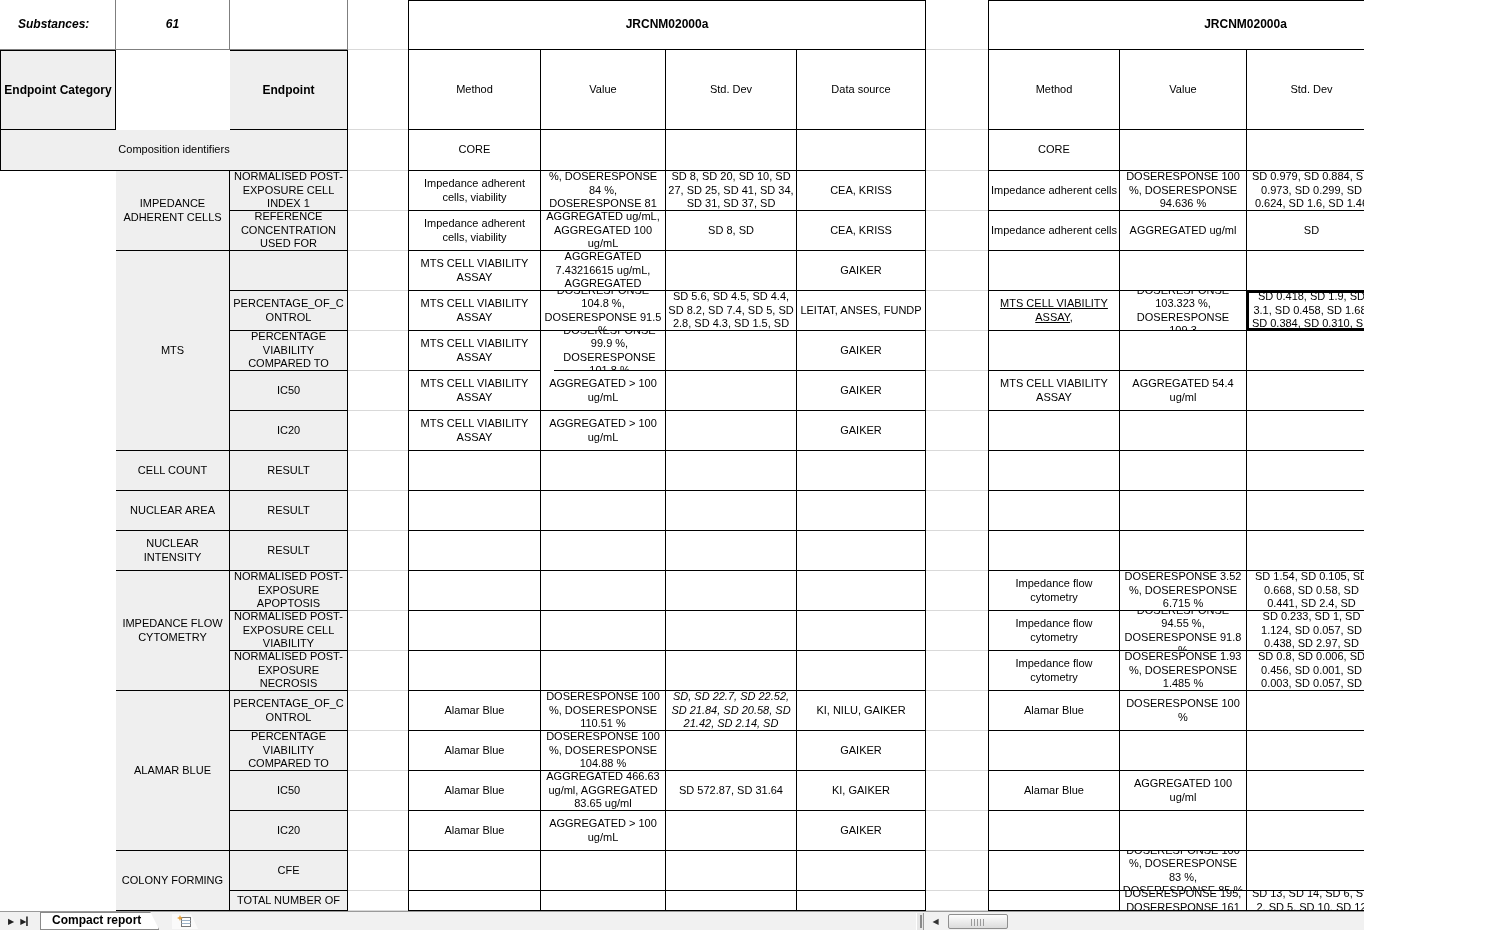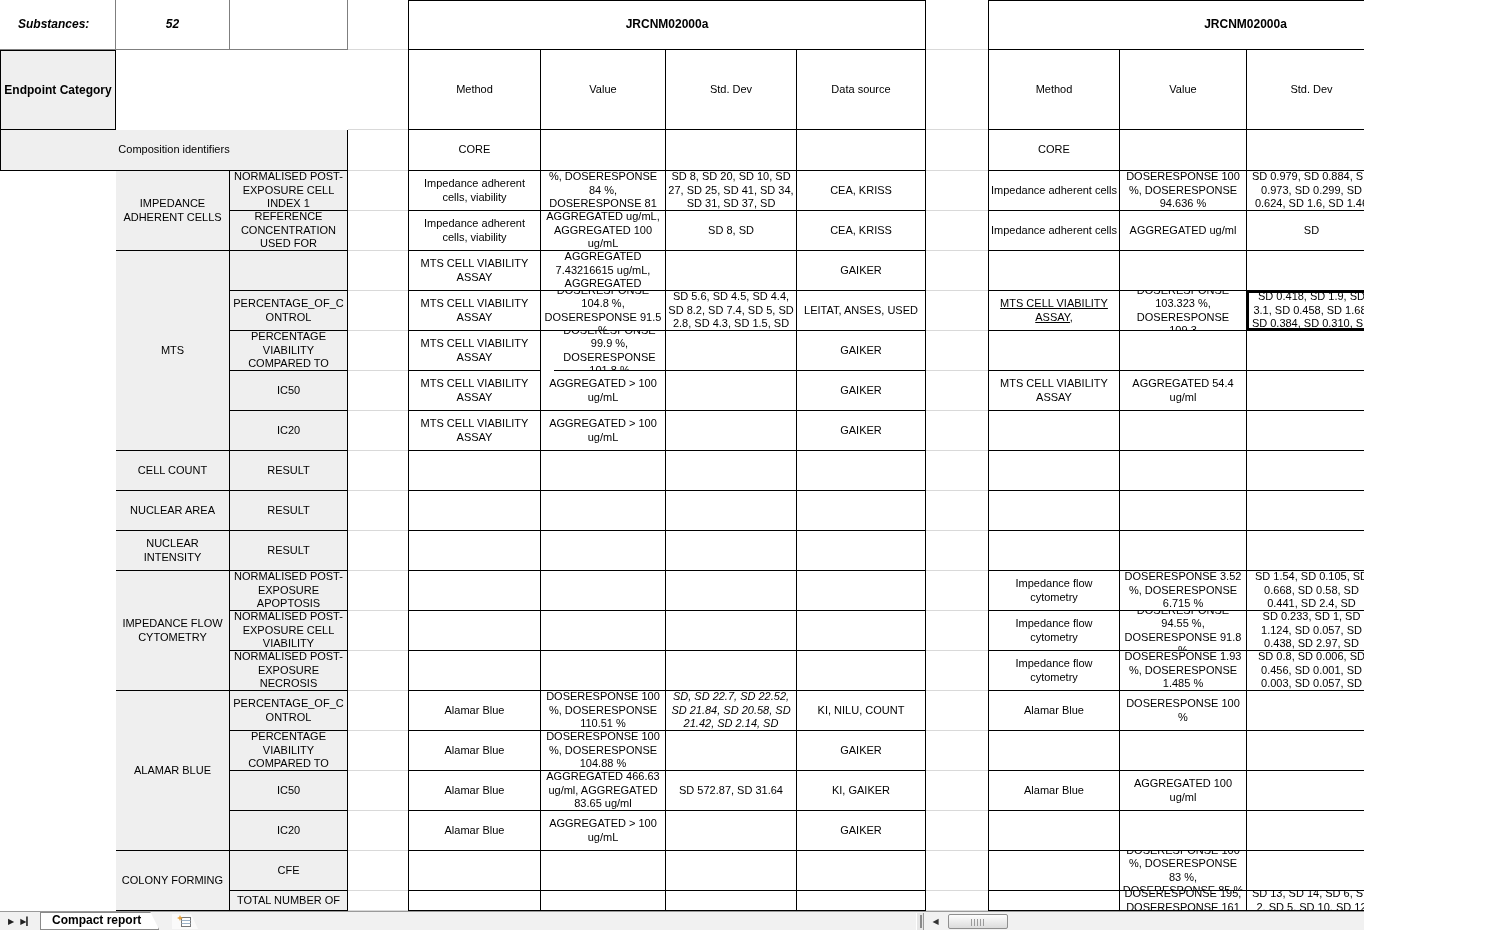"52" div.cellbase { text: 52 -> 61 }
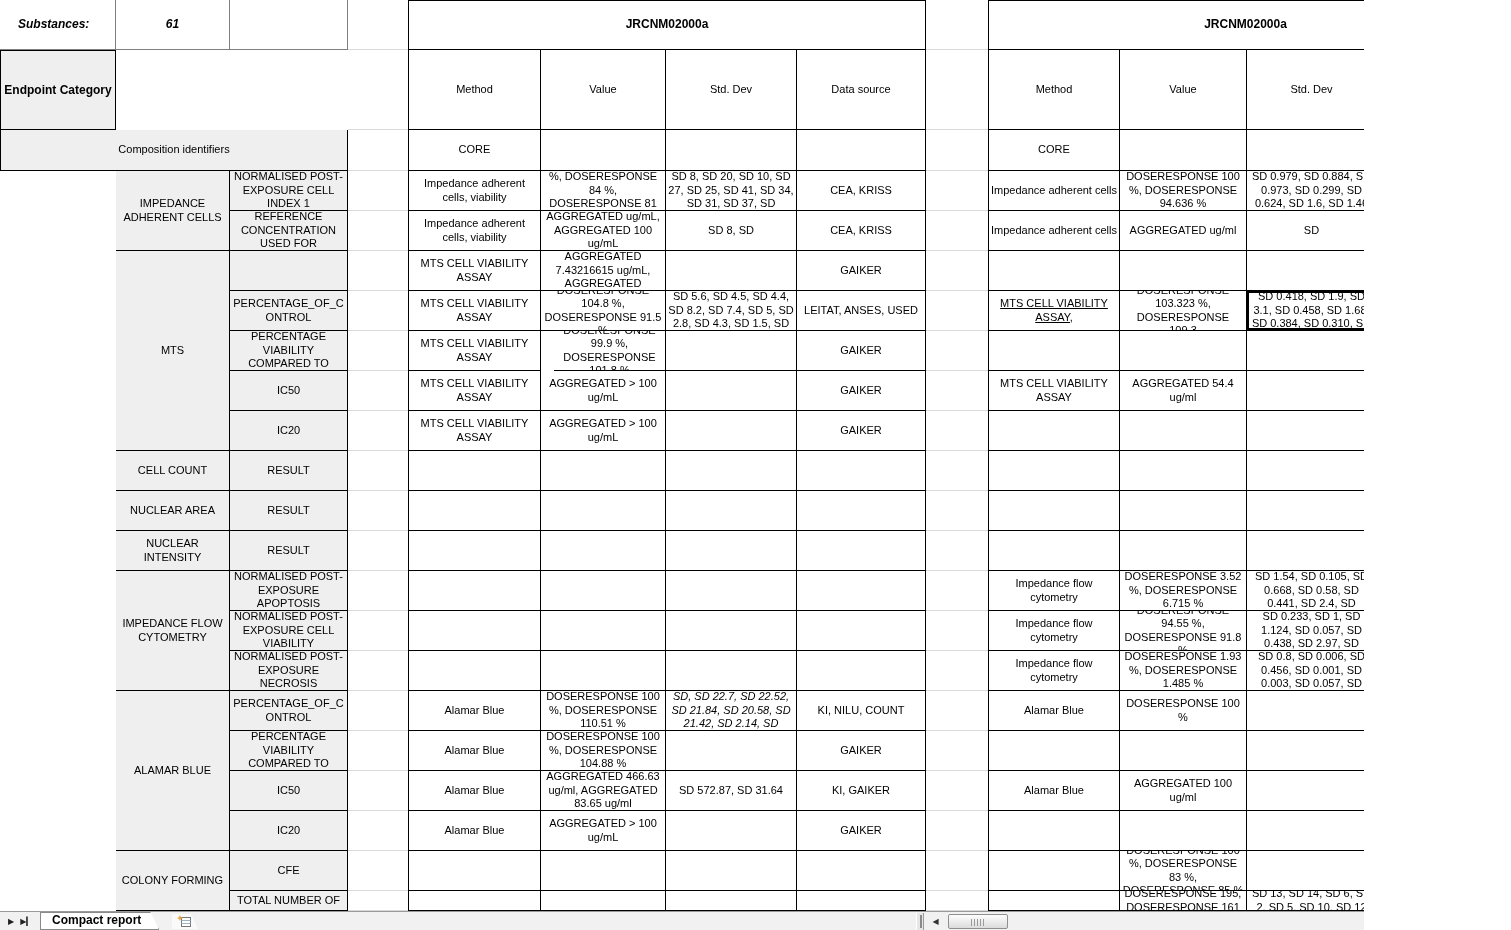"Endpoint" div.cellbase { html: none -> <div>Endpoint</div> }
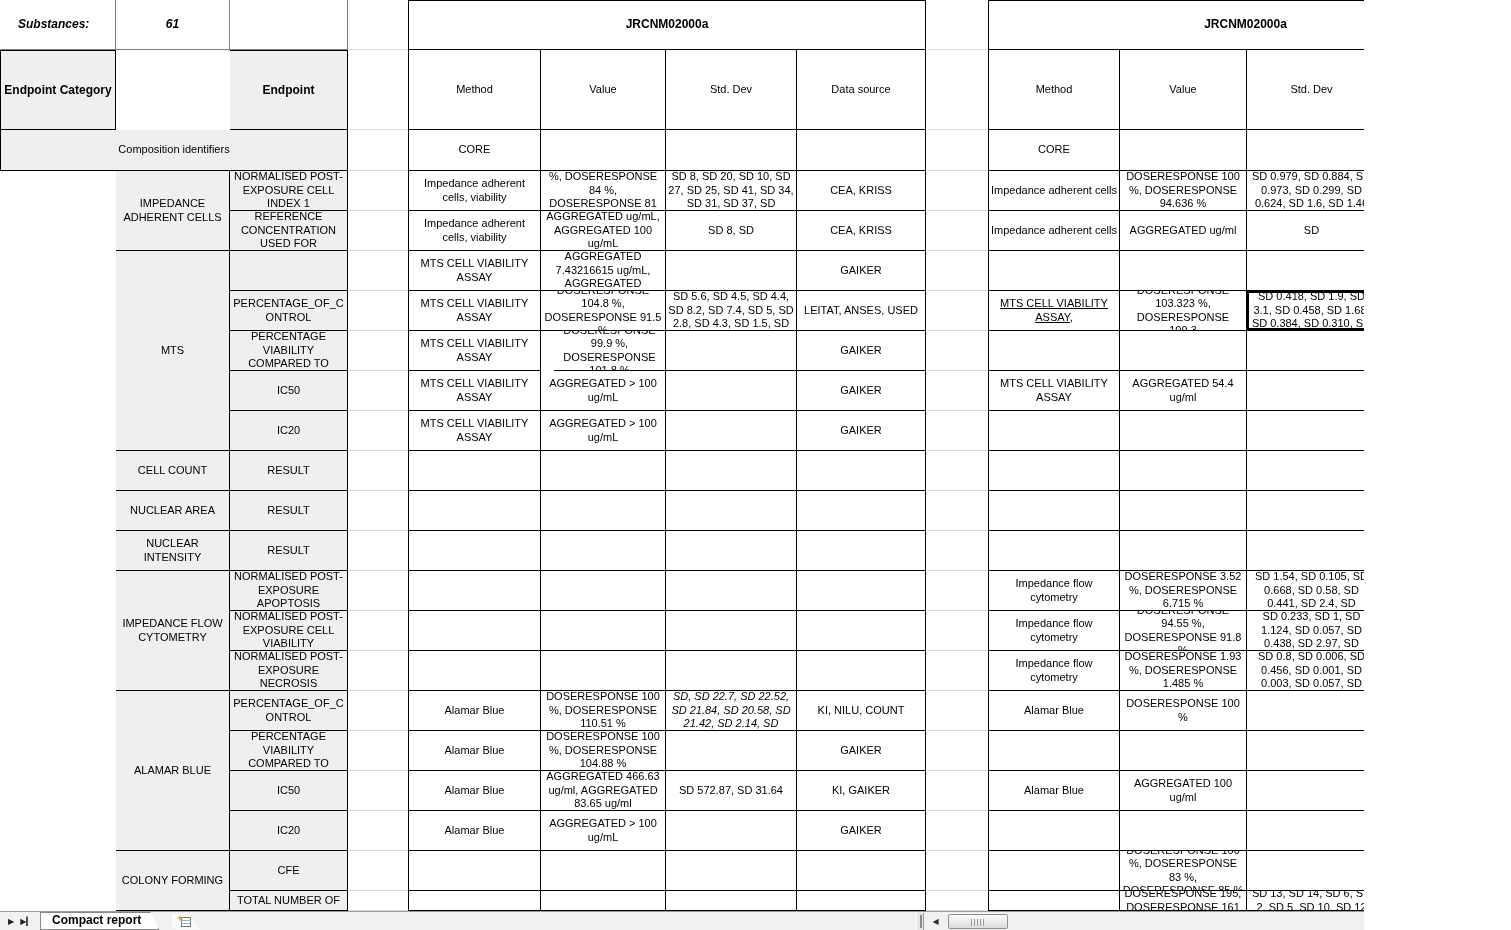"LEITAT, ANSES, USED" div.cellbase { text: USED -> FUNDP }
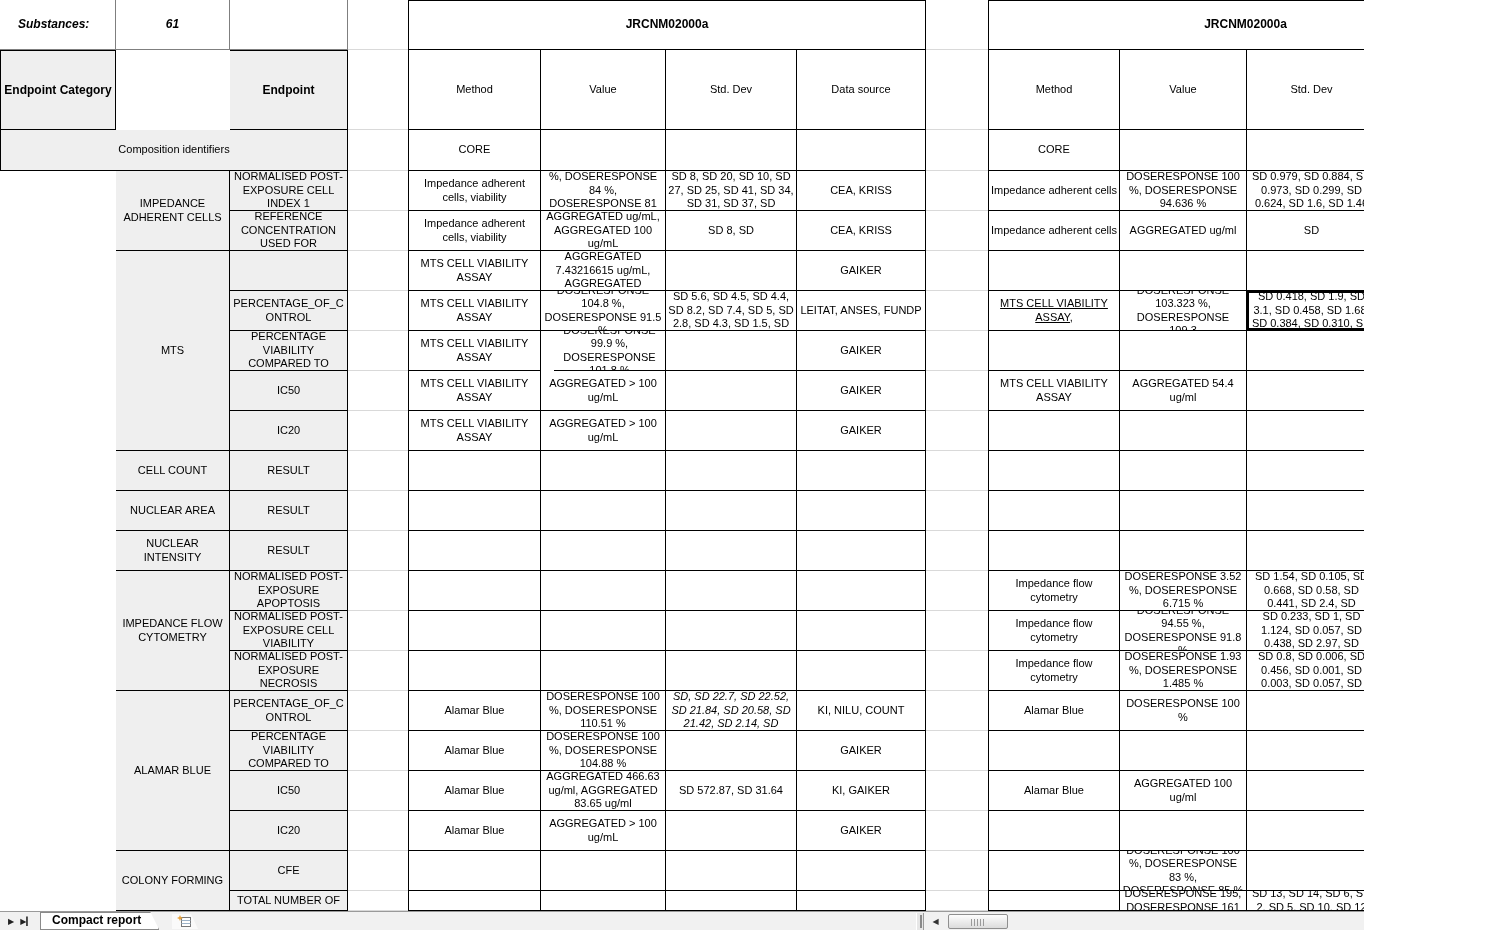"KI, NILU, COUNT" div.cellbase { text: COUNT -> GAIKER }
